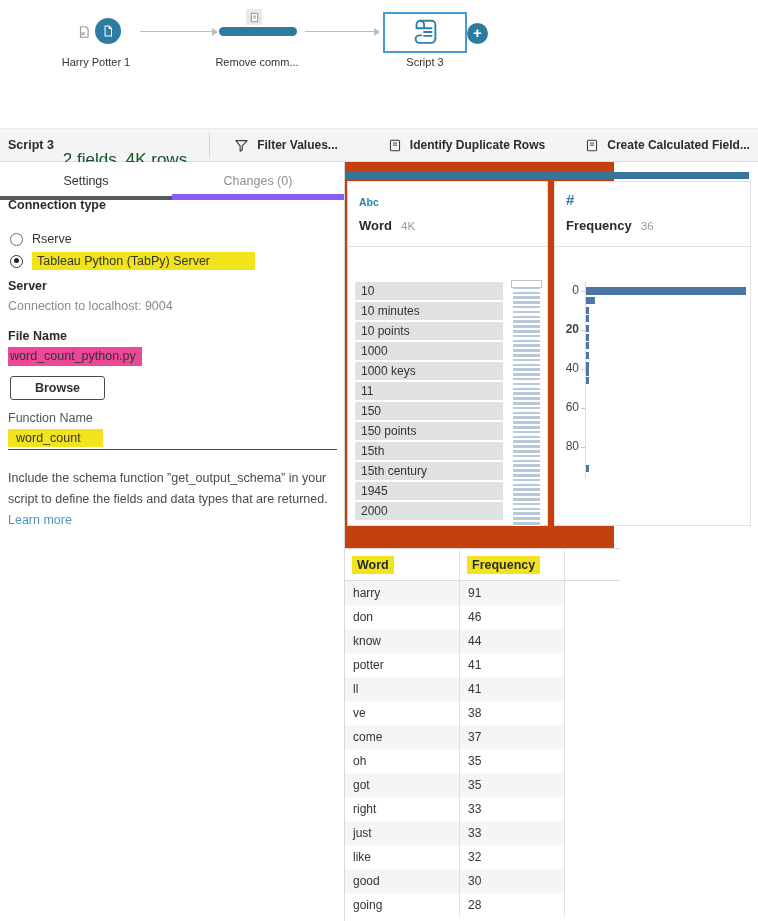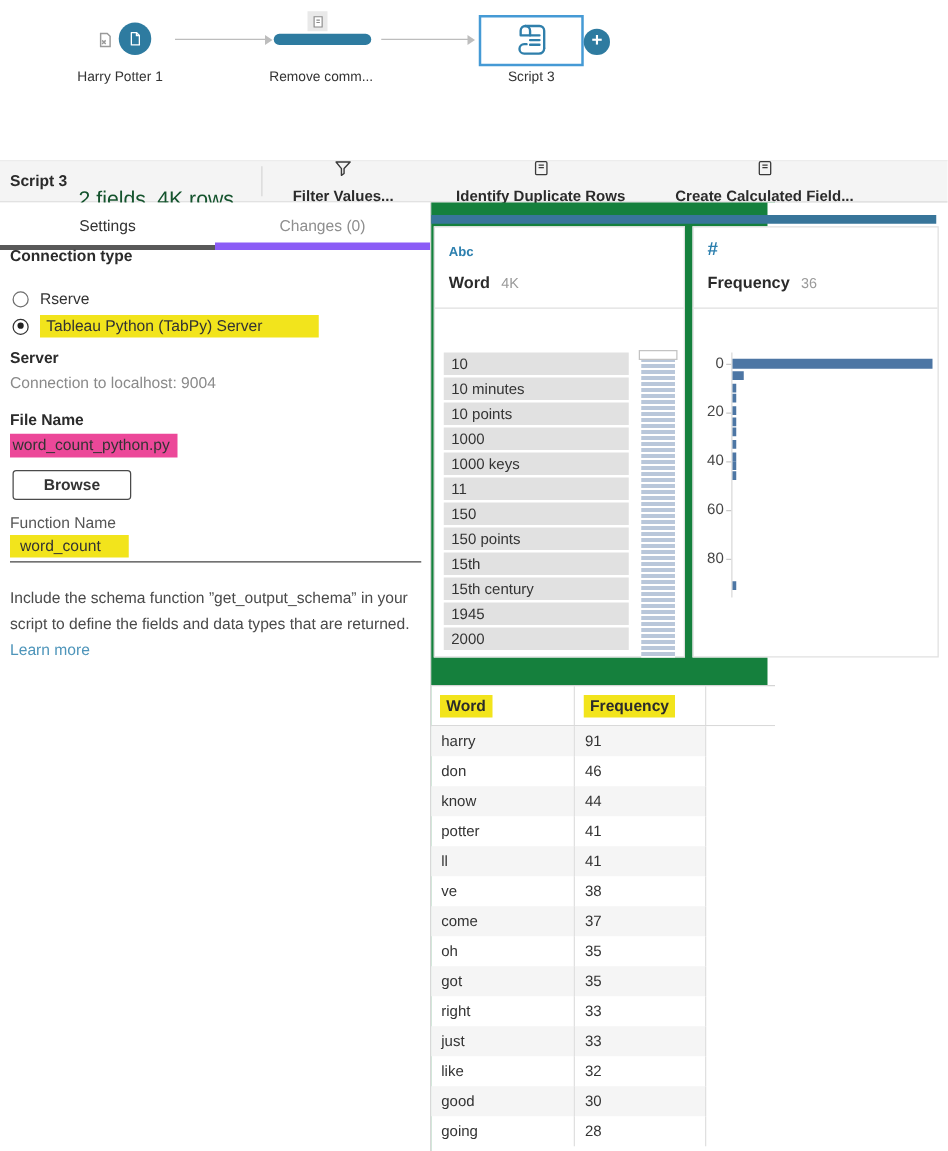"Filter Values..." .tb-action { flex-direction: column -> none }
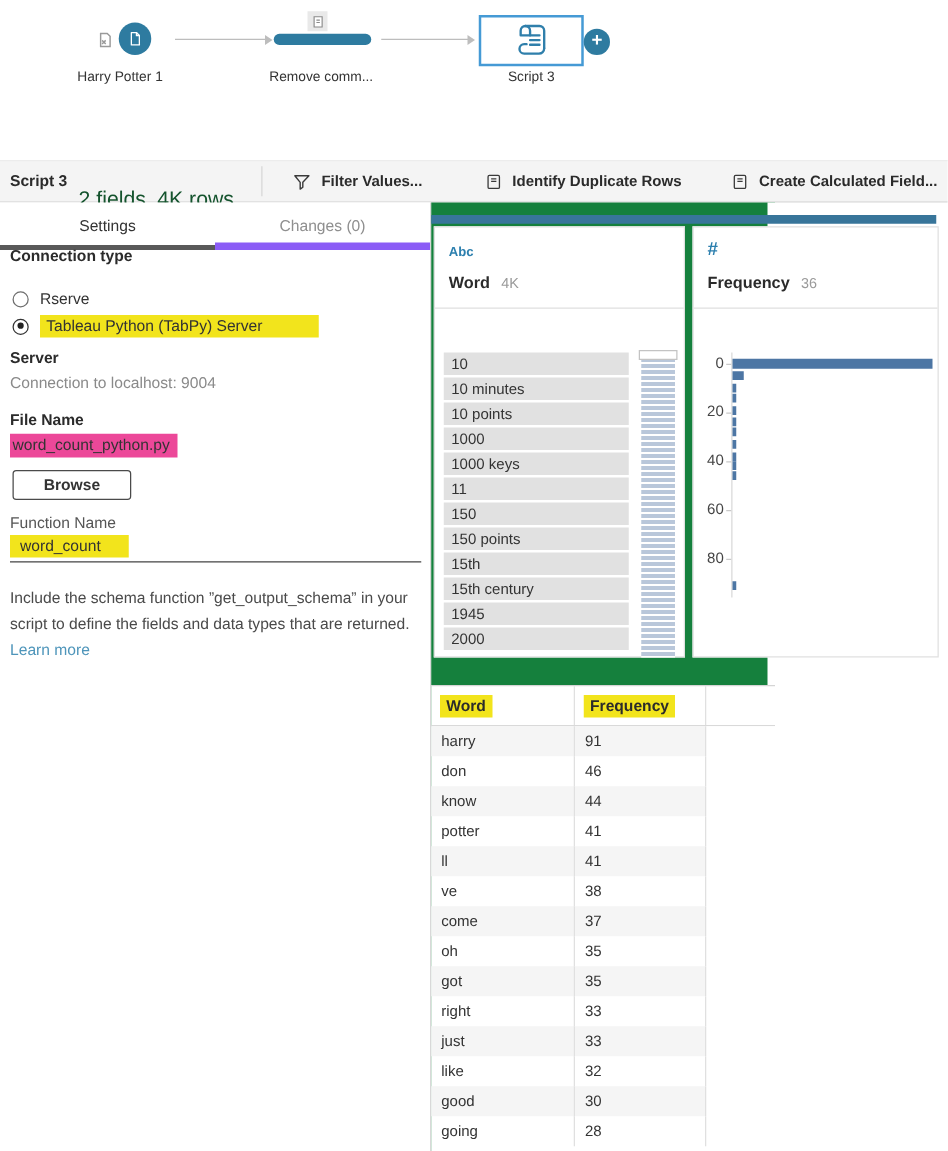"Abc" .right-panel { background: #15803d -> #c2410c }
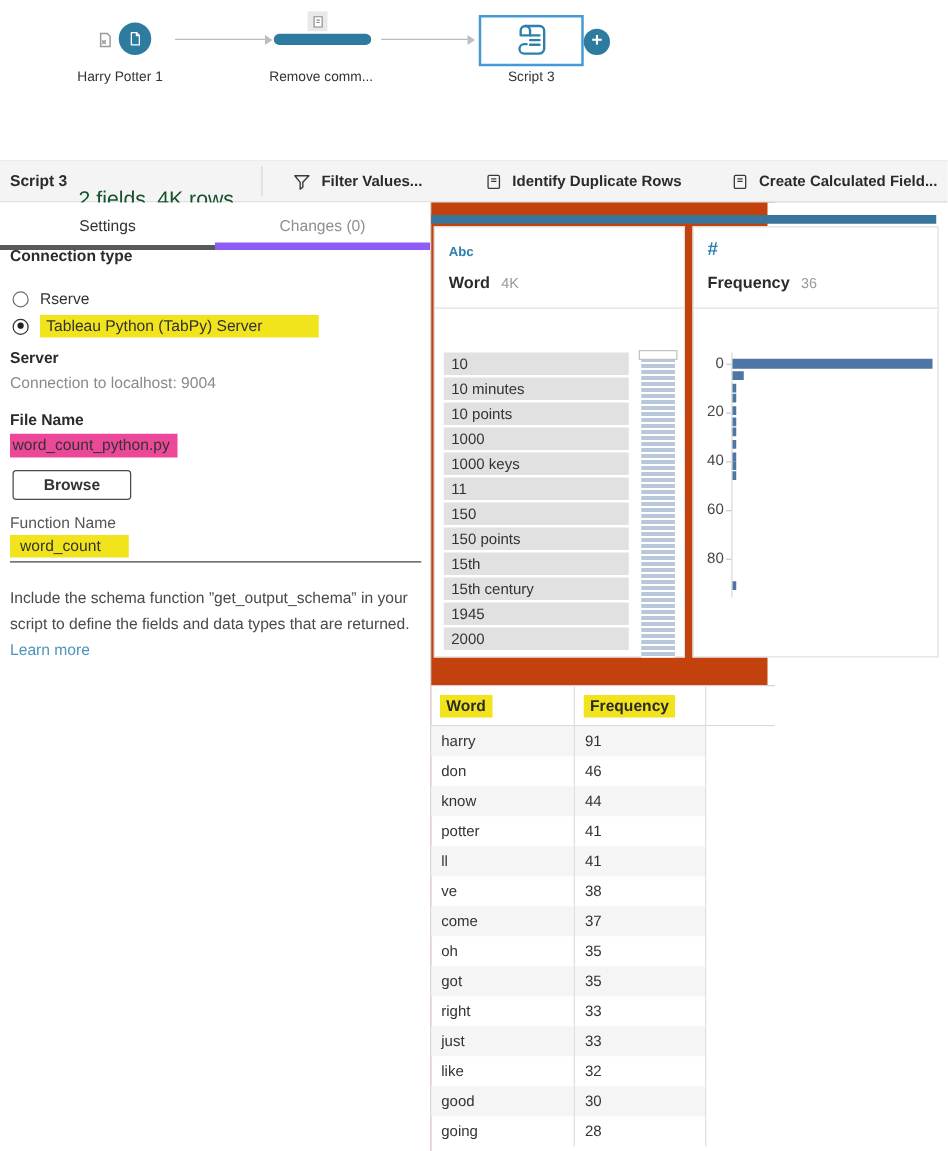"20" div.hist-tick-label { font-weight: none -> bold }
